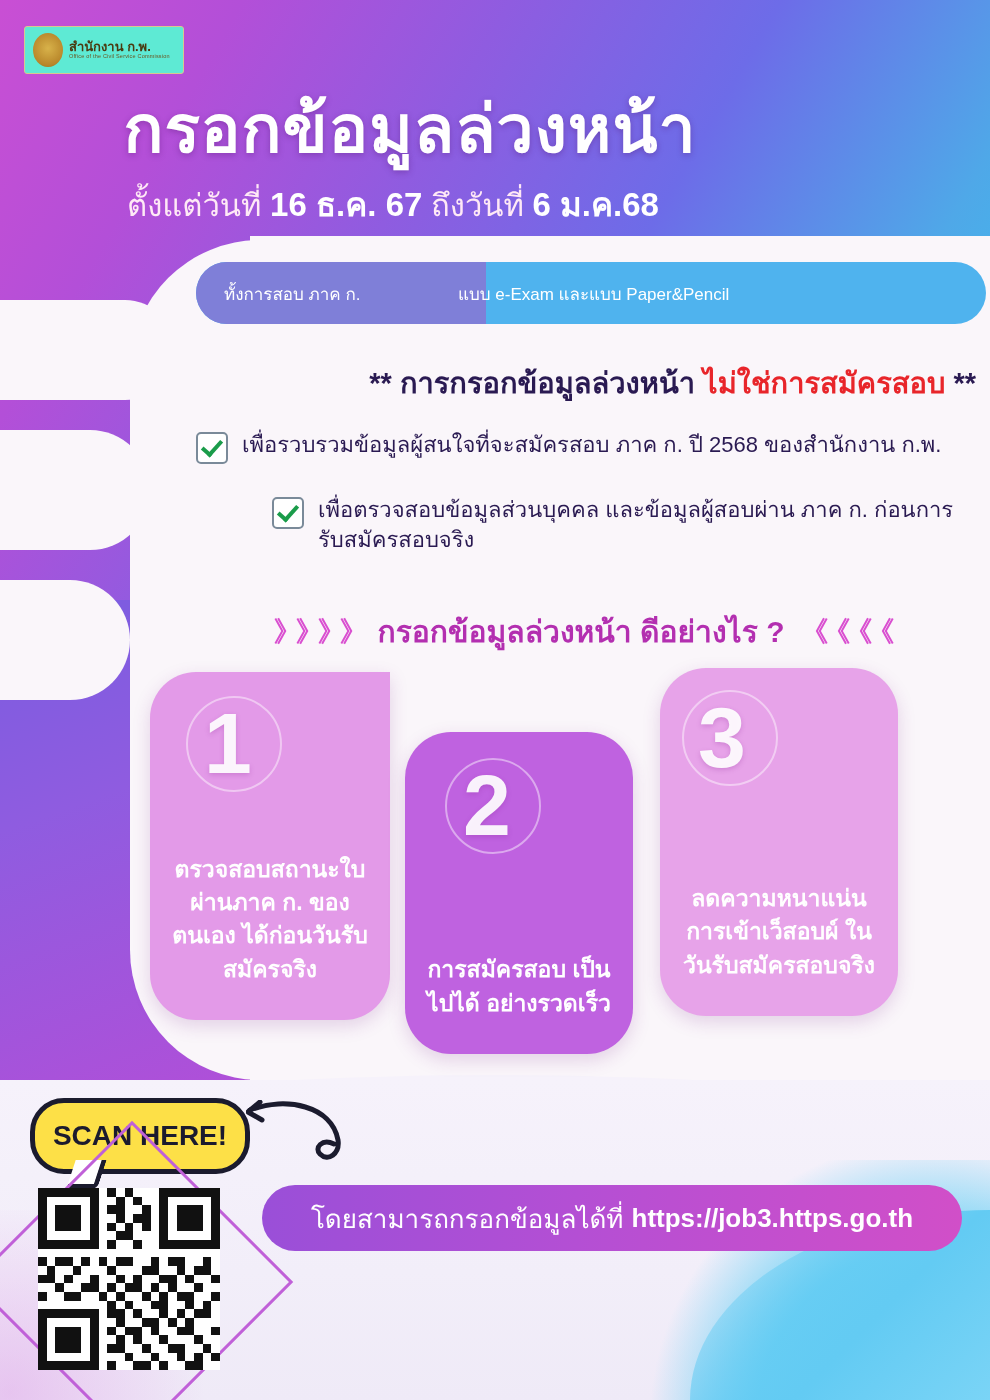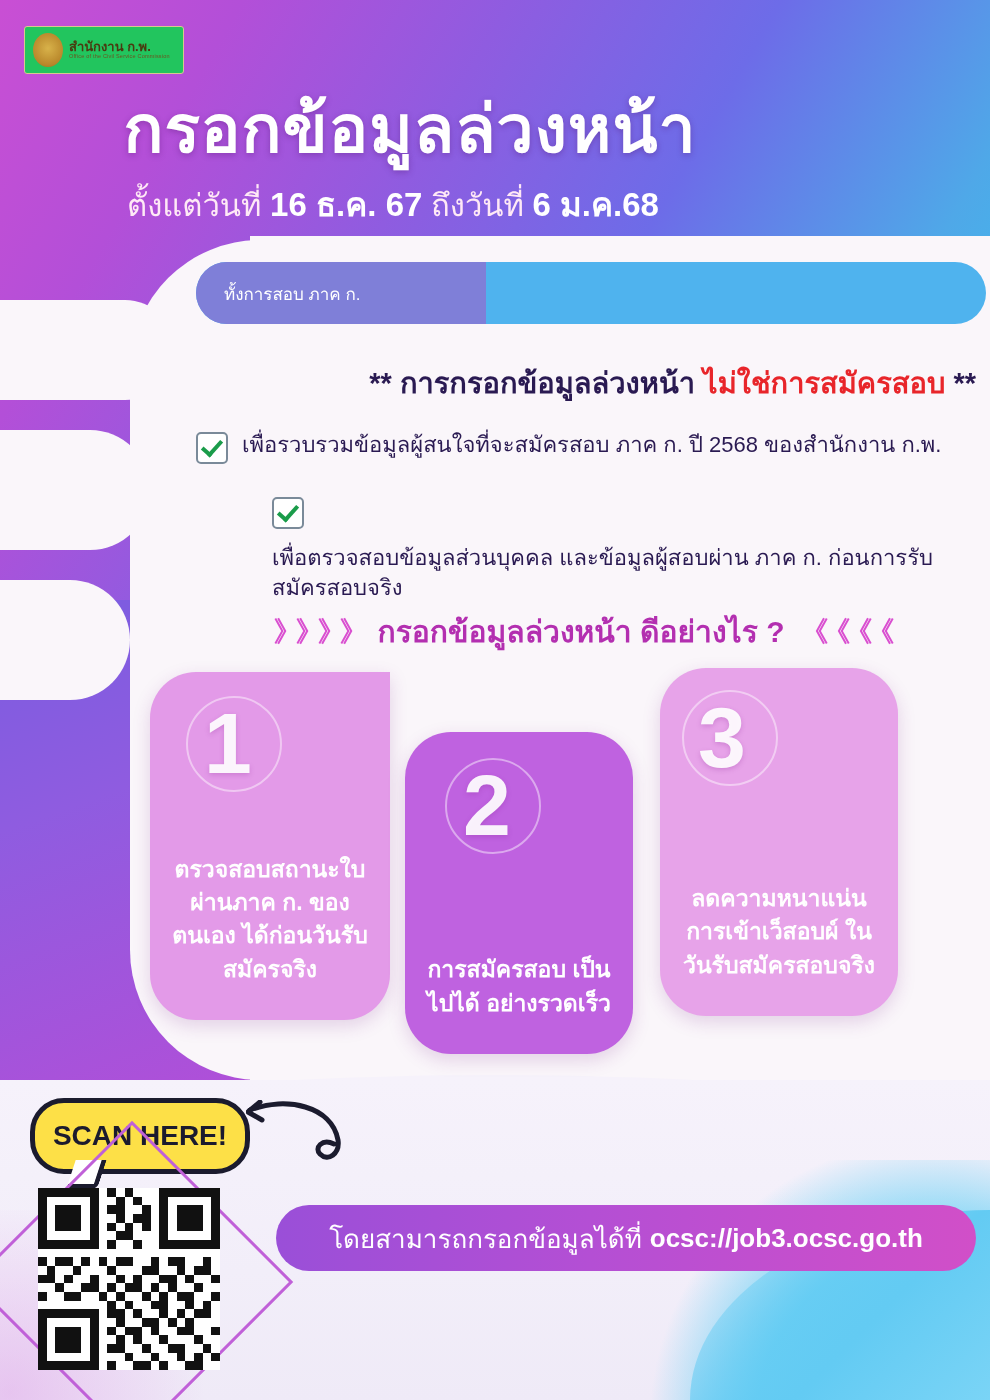"สำนักงาน ก.พ." .logo { background: #22c55e -> #5eead4 }
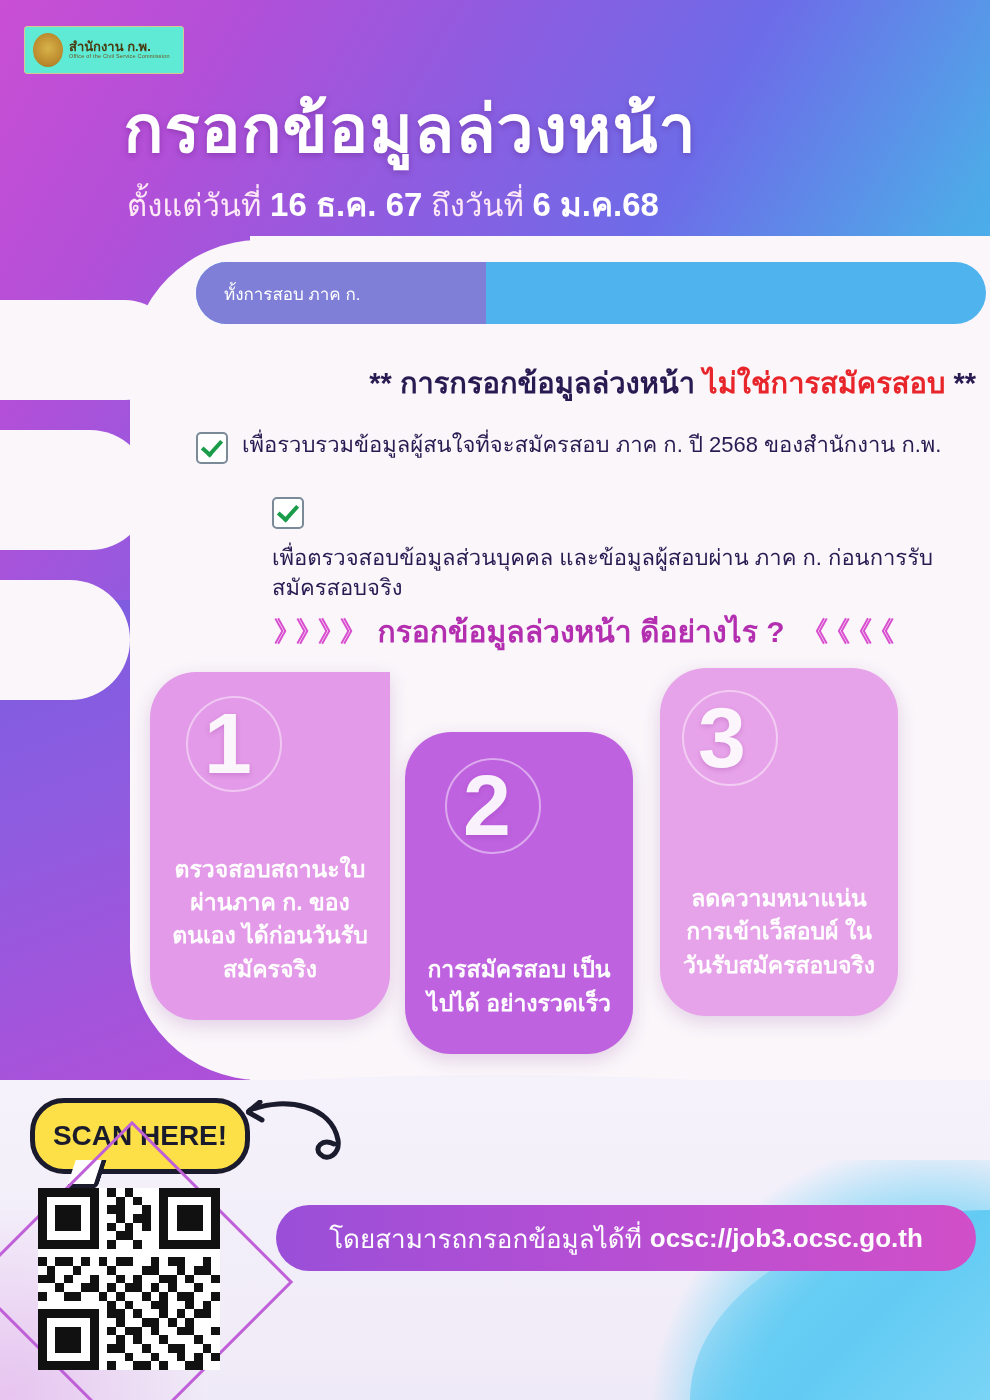"แบบ e-Exam และแบบ Paper&Pencil" span.p2 { html: none -> <span>แบบ e-Exam และแบบ Paper&amp;Pencil</span> }
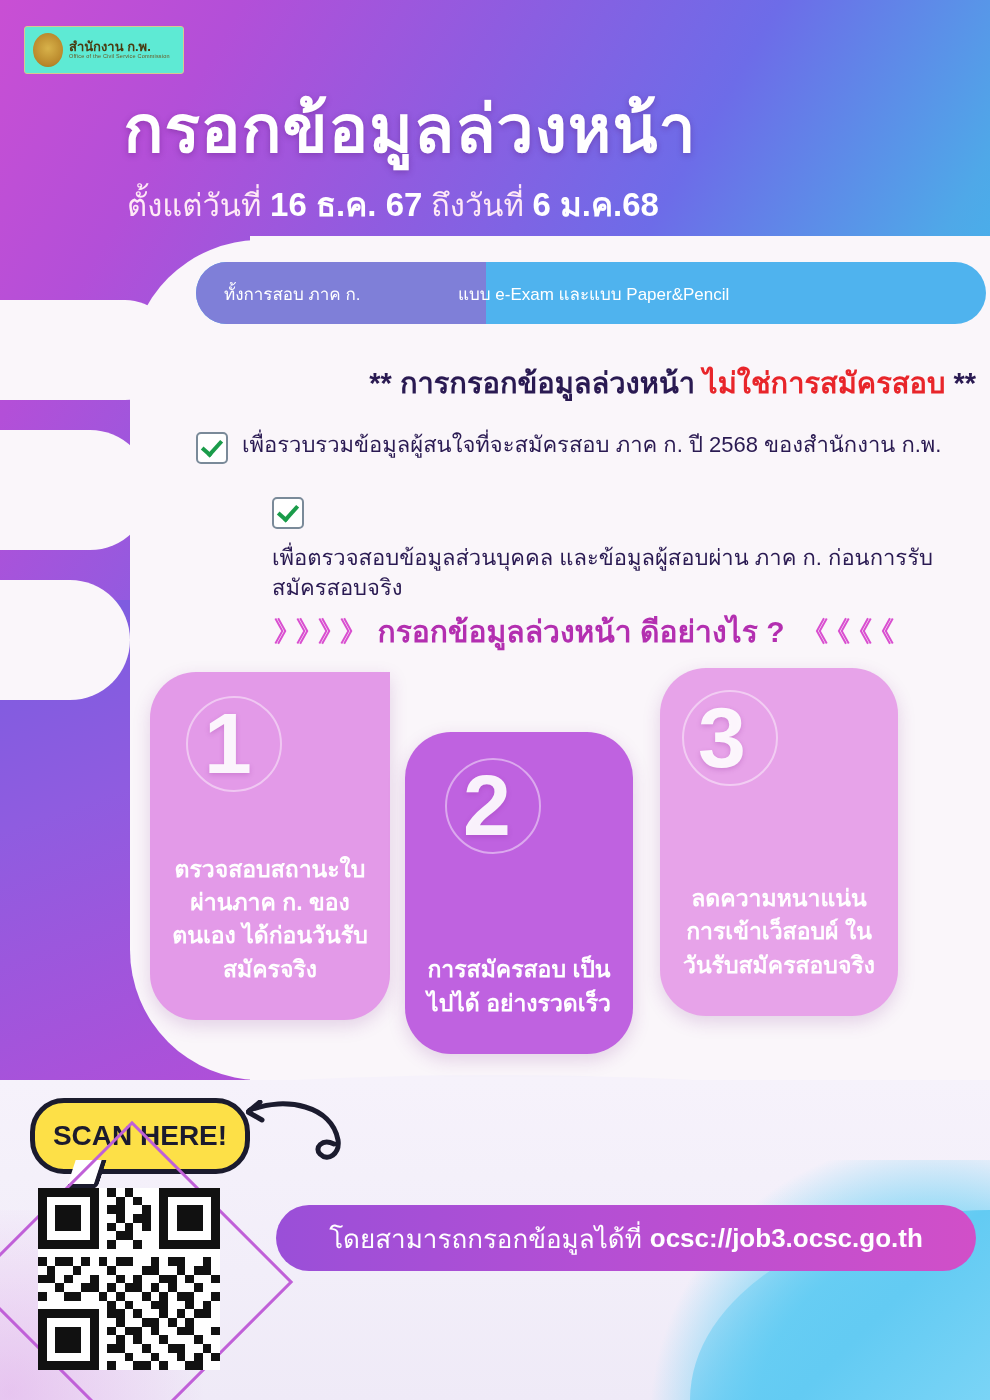"เพื่อตรวจสอบข้อมูลส่วนบุคคล" .chk2 { flex-direction: column -> none }
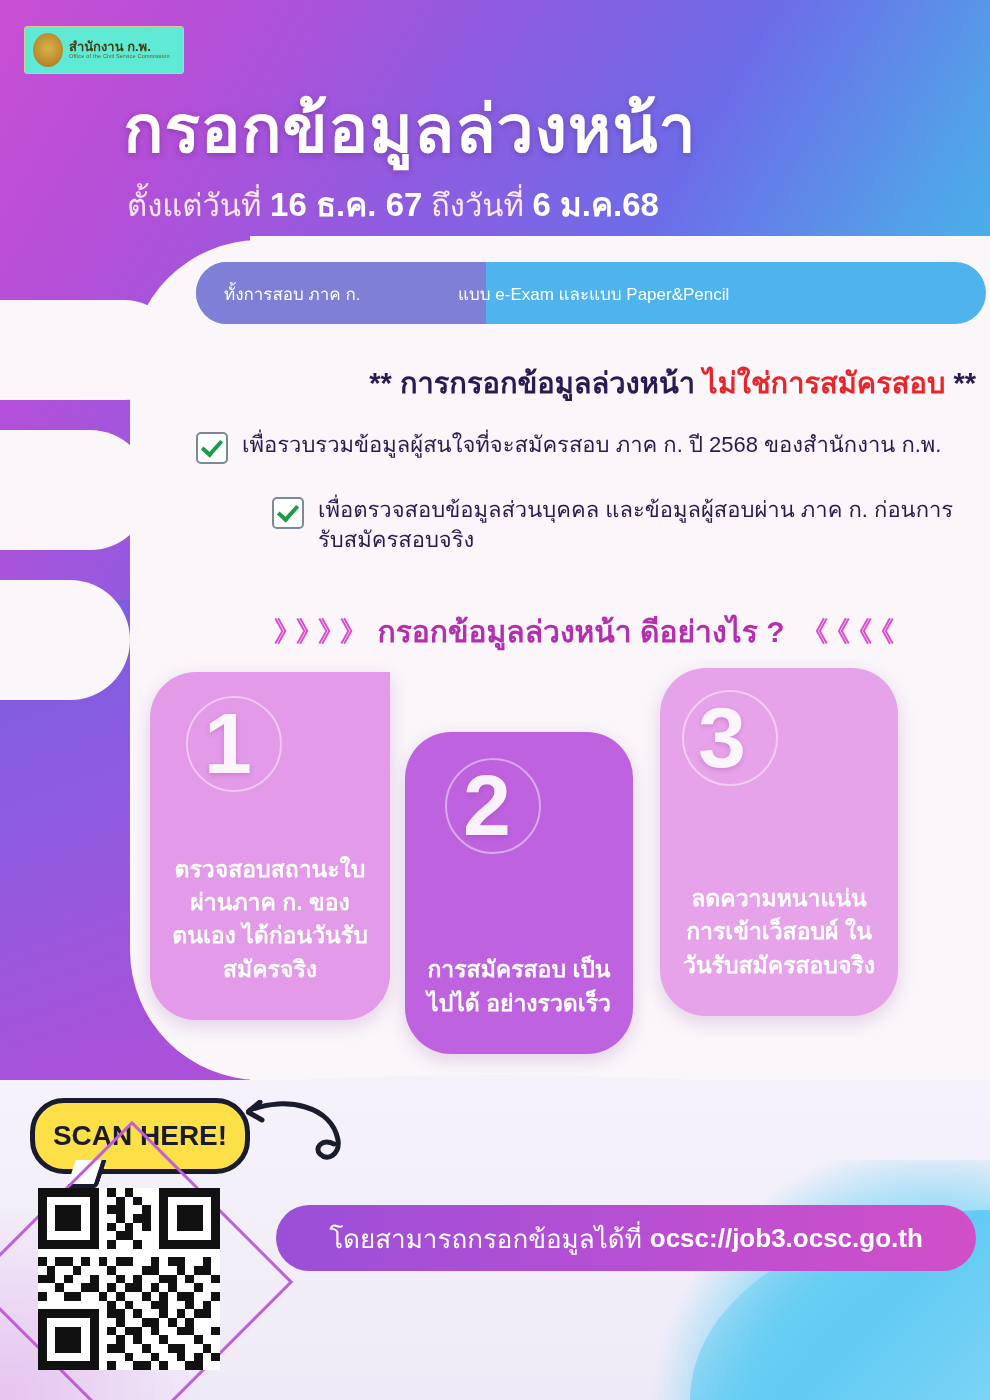"โดยสามารถกรอกข้อมูลได้ที่" .url-banner { left: 276px -> 262px; margin-top: 20px -> none }
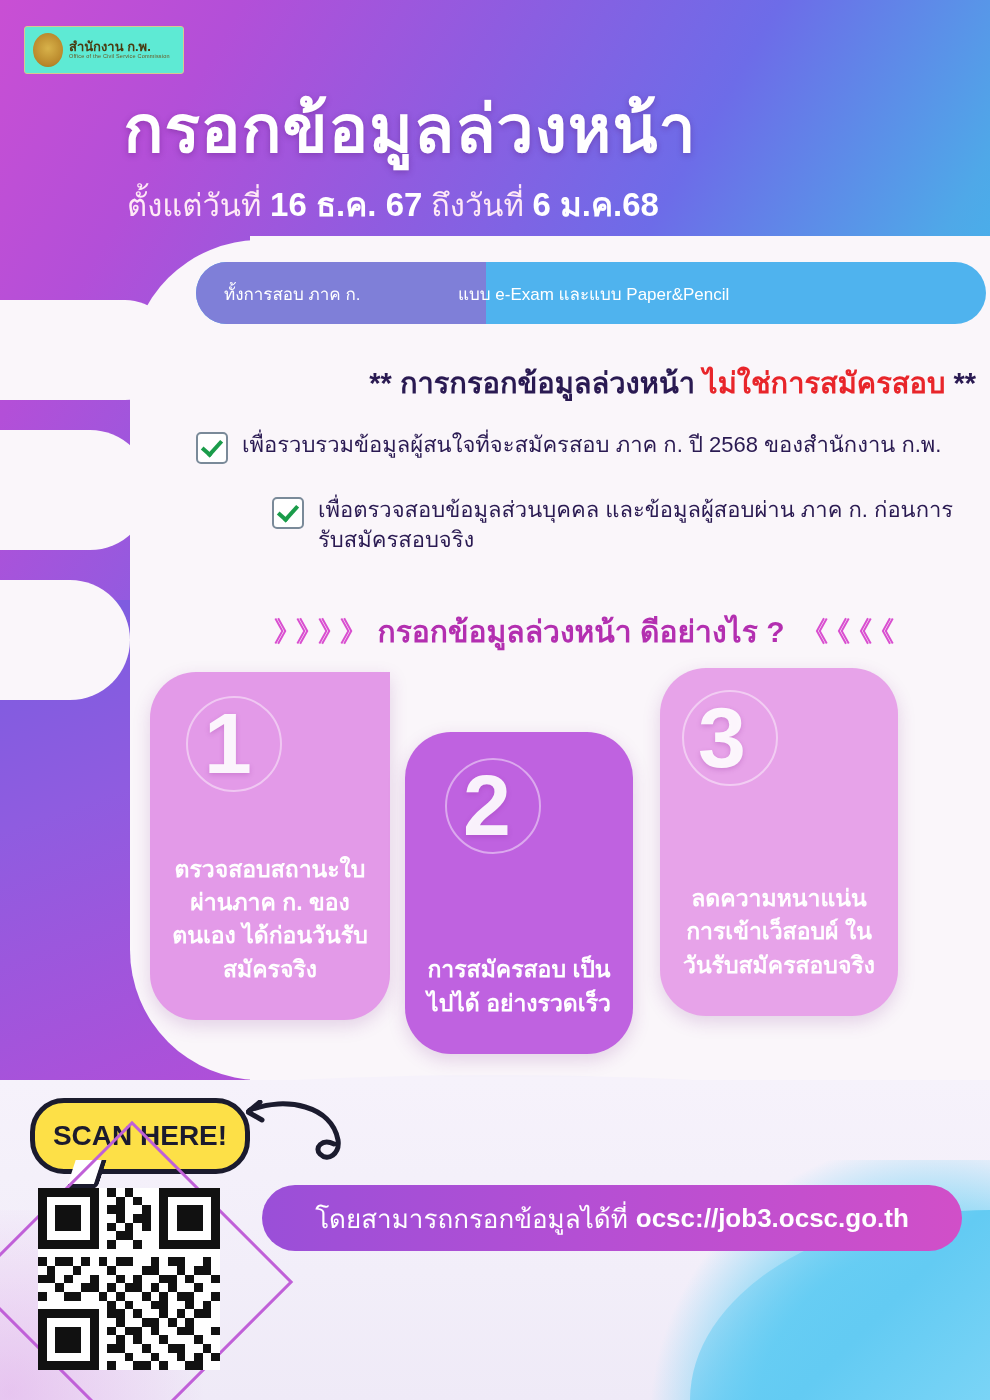"ocsc://job3.ocsc.go.th" b { text: ocsc://job3.ocsc.go.th -> https://job3.https.go.th }
